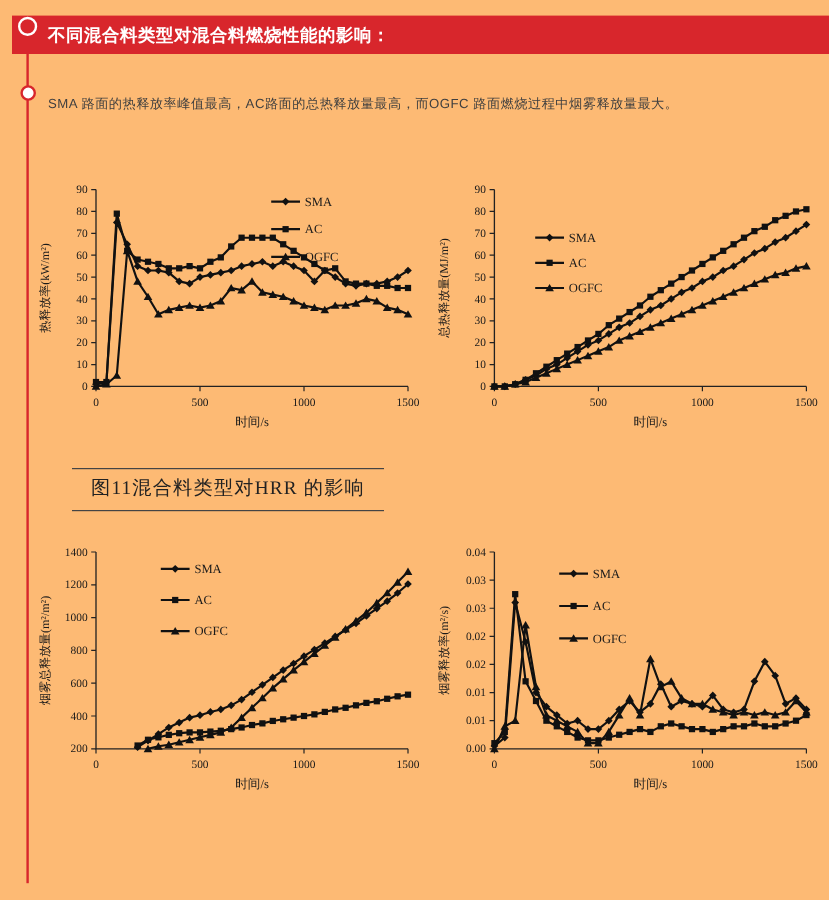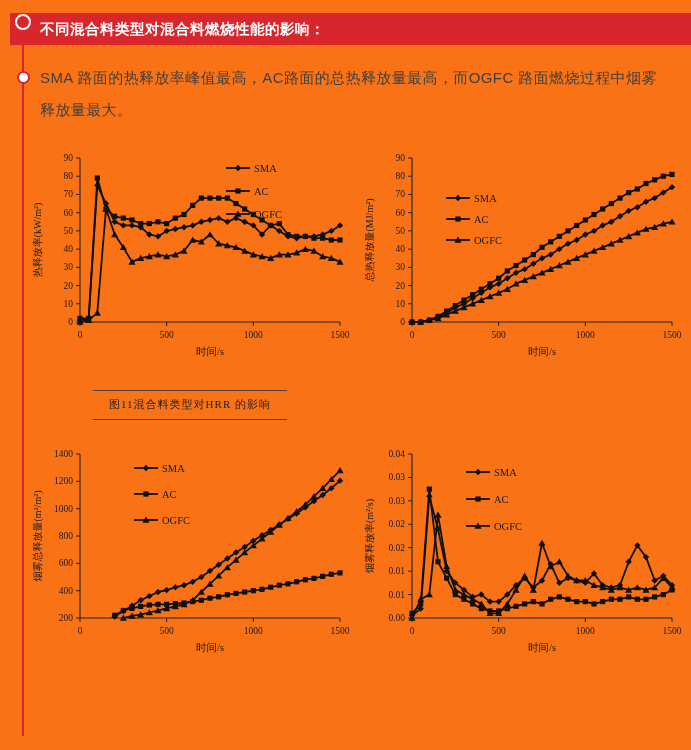"不同混合料类型对混合料燃烧性能的影响：" .page { background: #f97316 -> #fdba74 }
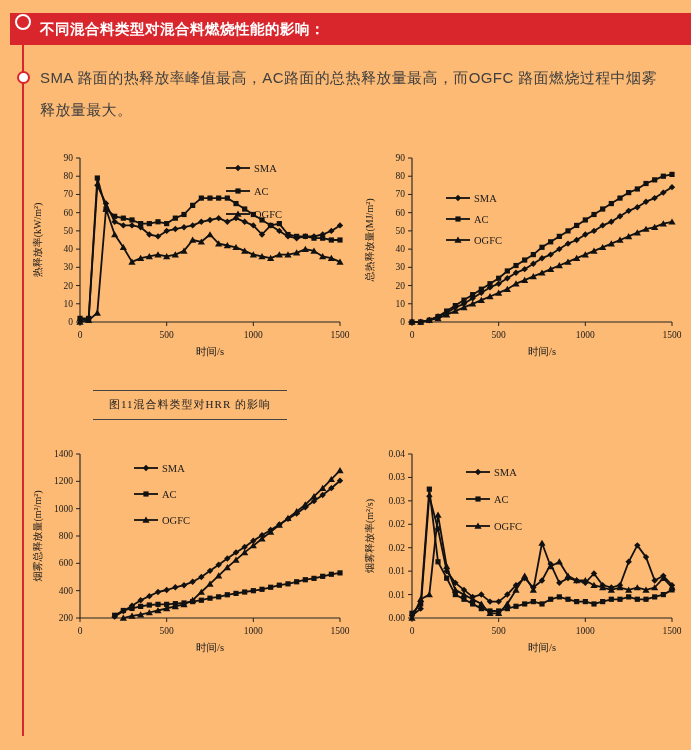"SMA 路面的热释放率峰值最高，AC路面的总热释放量最高，而OGFC" .intro { font-size: 15px -> 11px; top: 62px -> 76px }
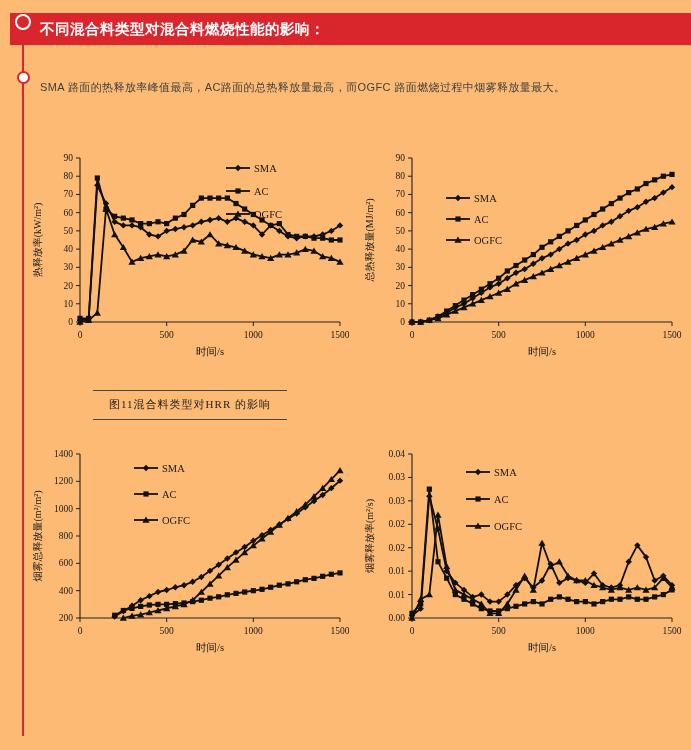"图11混合料类型对HRR 的影响" .caption { font-size: 11px -> 16px }
